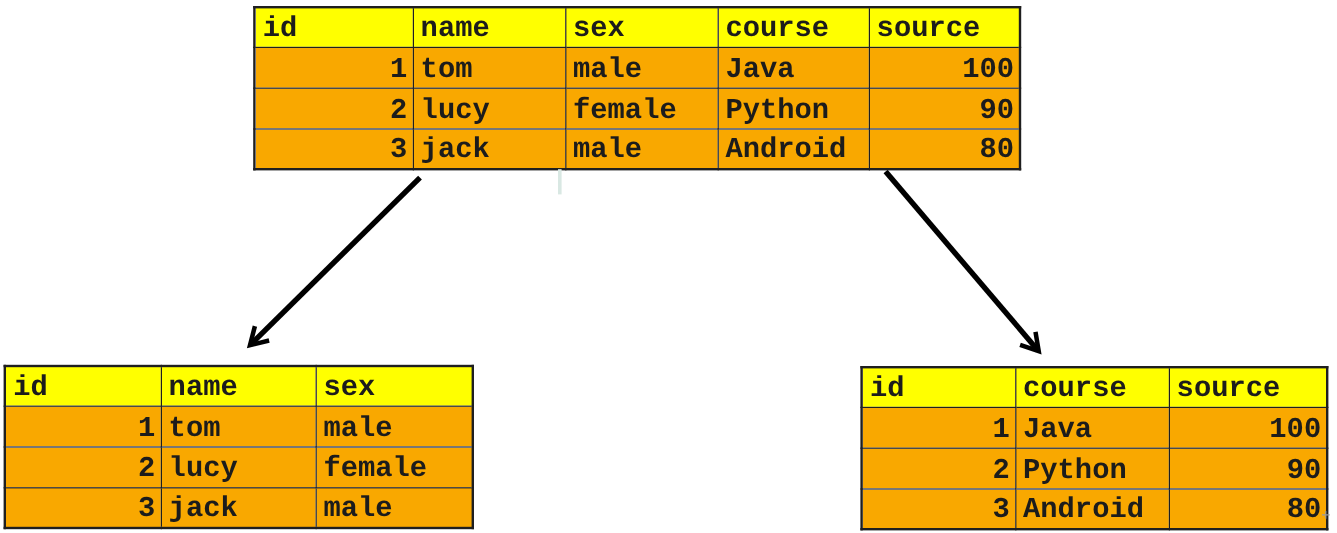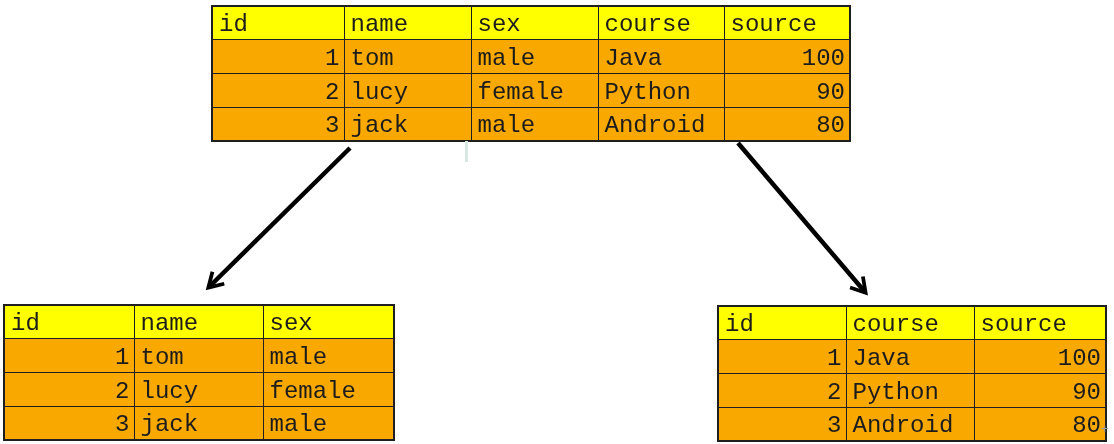"id" table.tbl th, table.tbl td { font-weight: normal -> bold }
